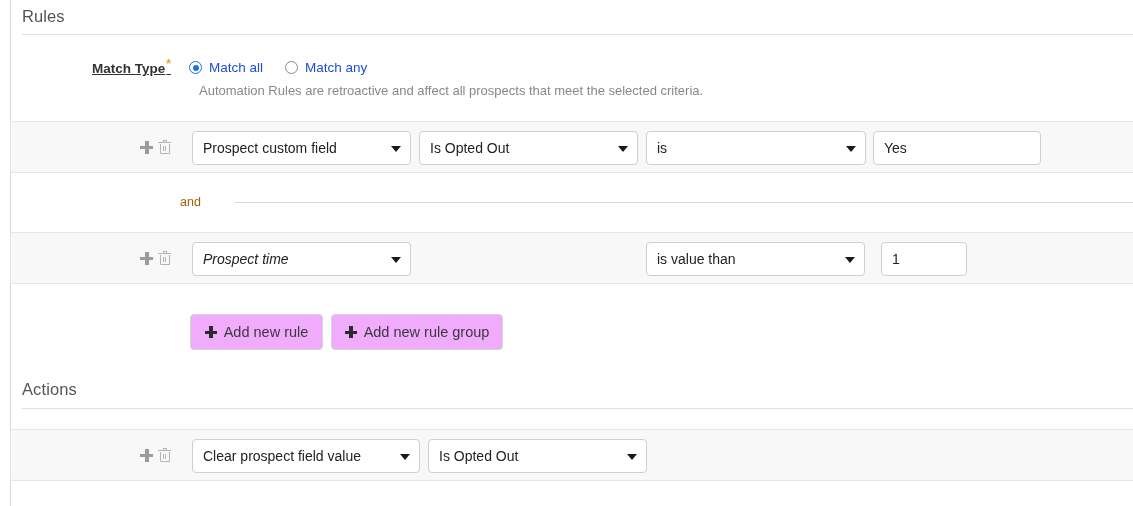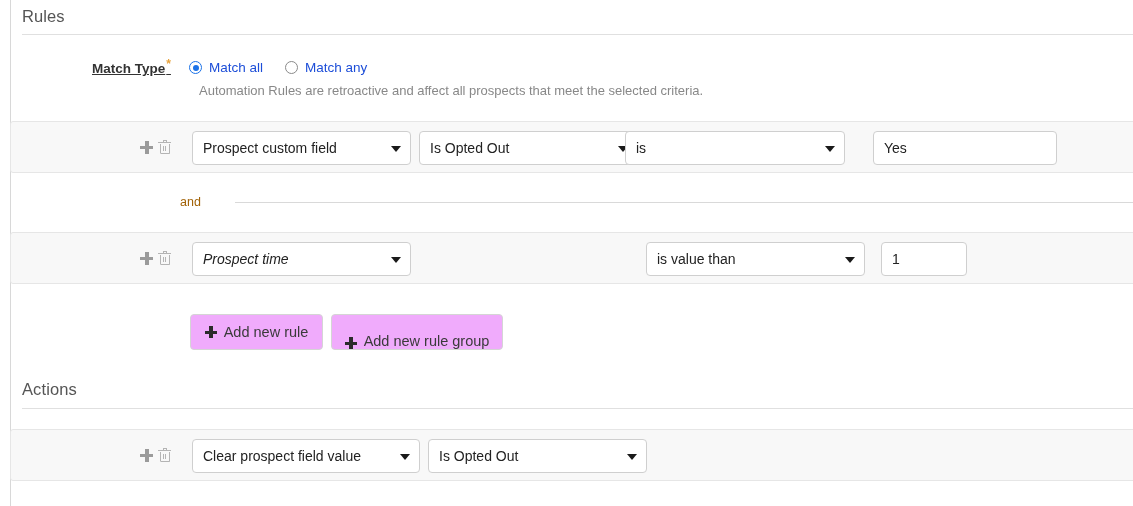"is" div.field { left: 614px -> 635px }
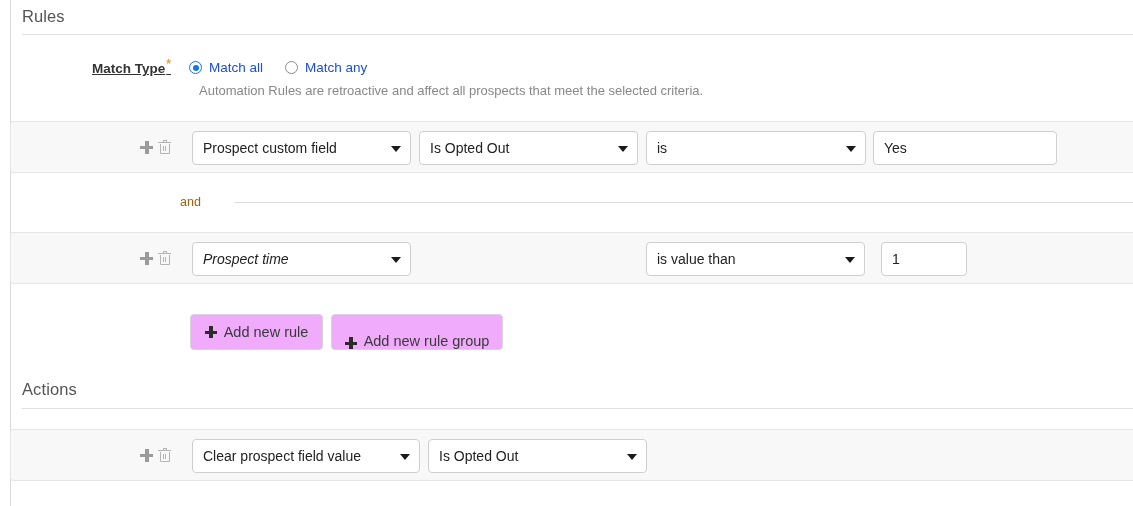"Yes" div.field { width: 184px -> 168px }
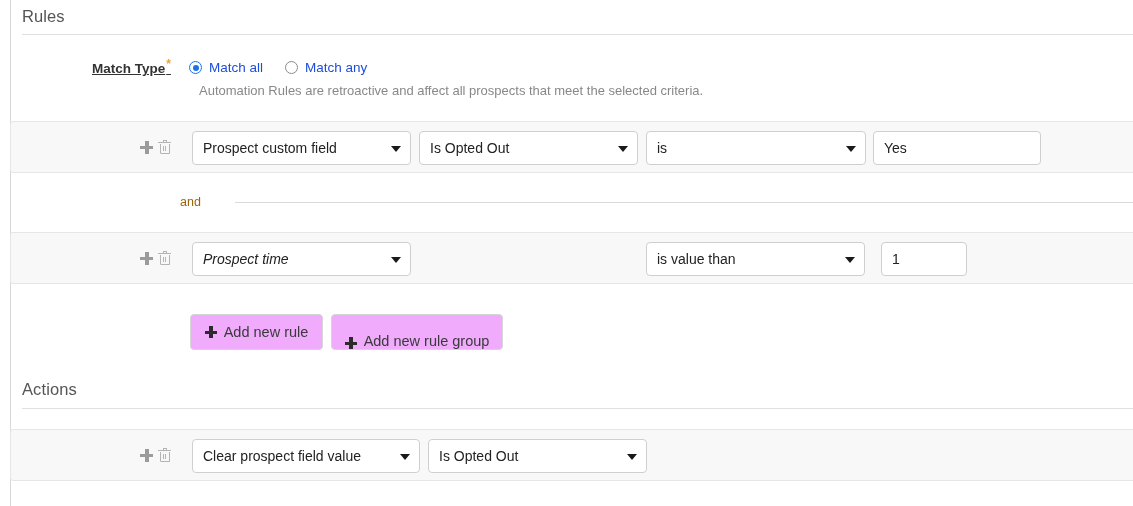"Add new rule group" div.btn { align-items: flex-end -> none }
